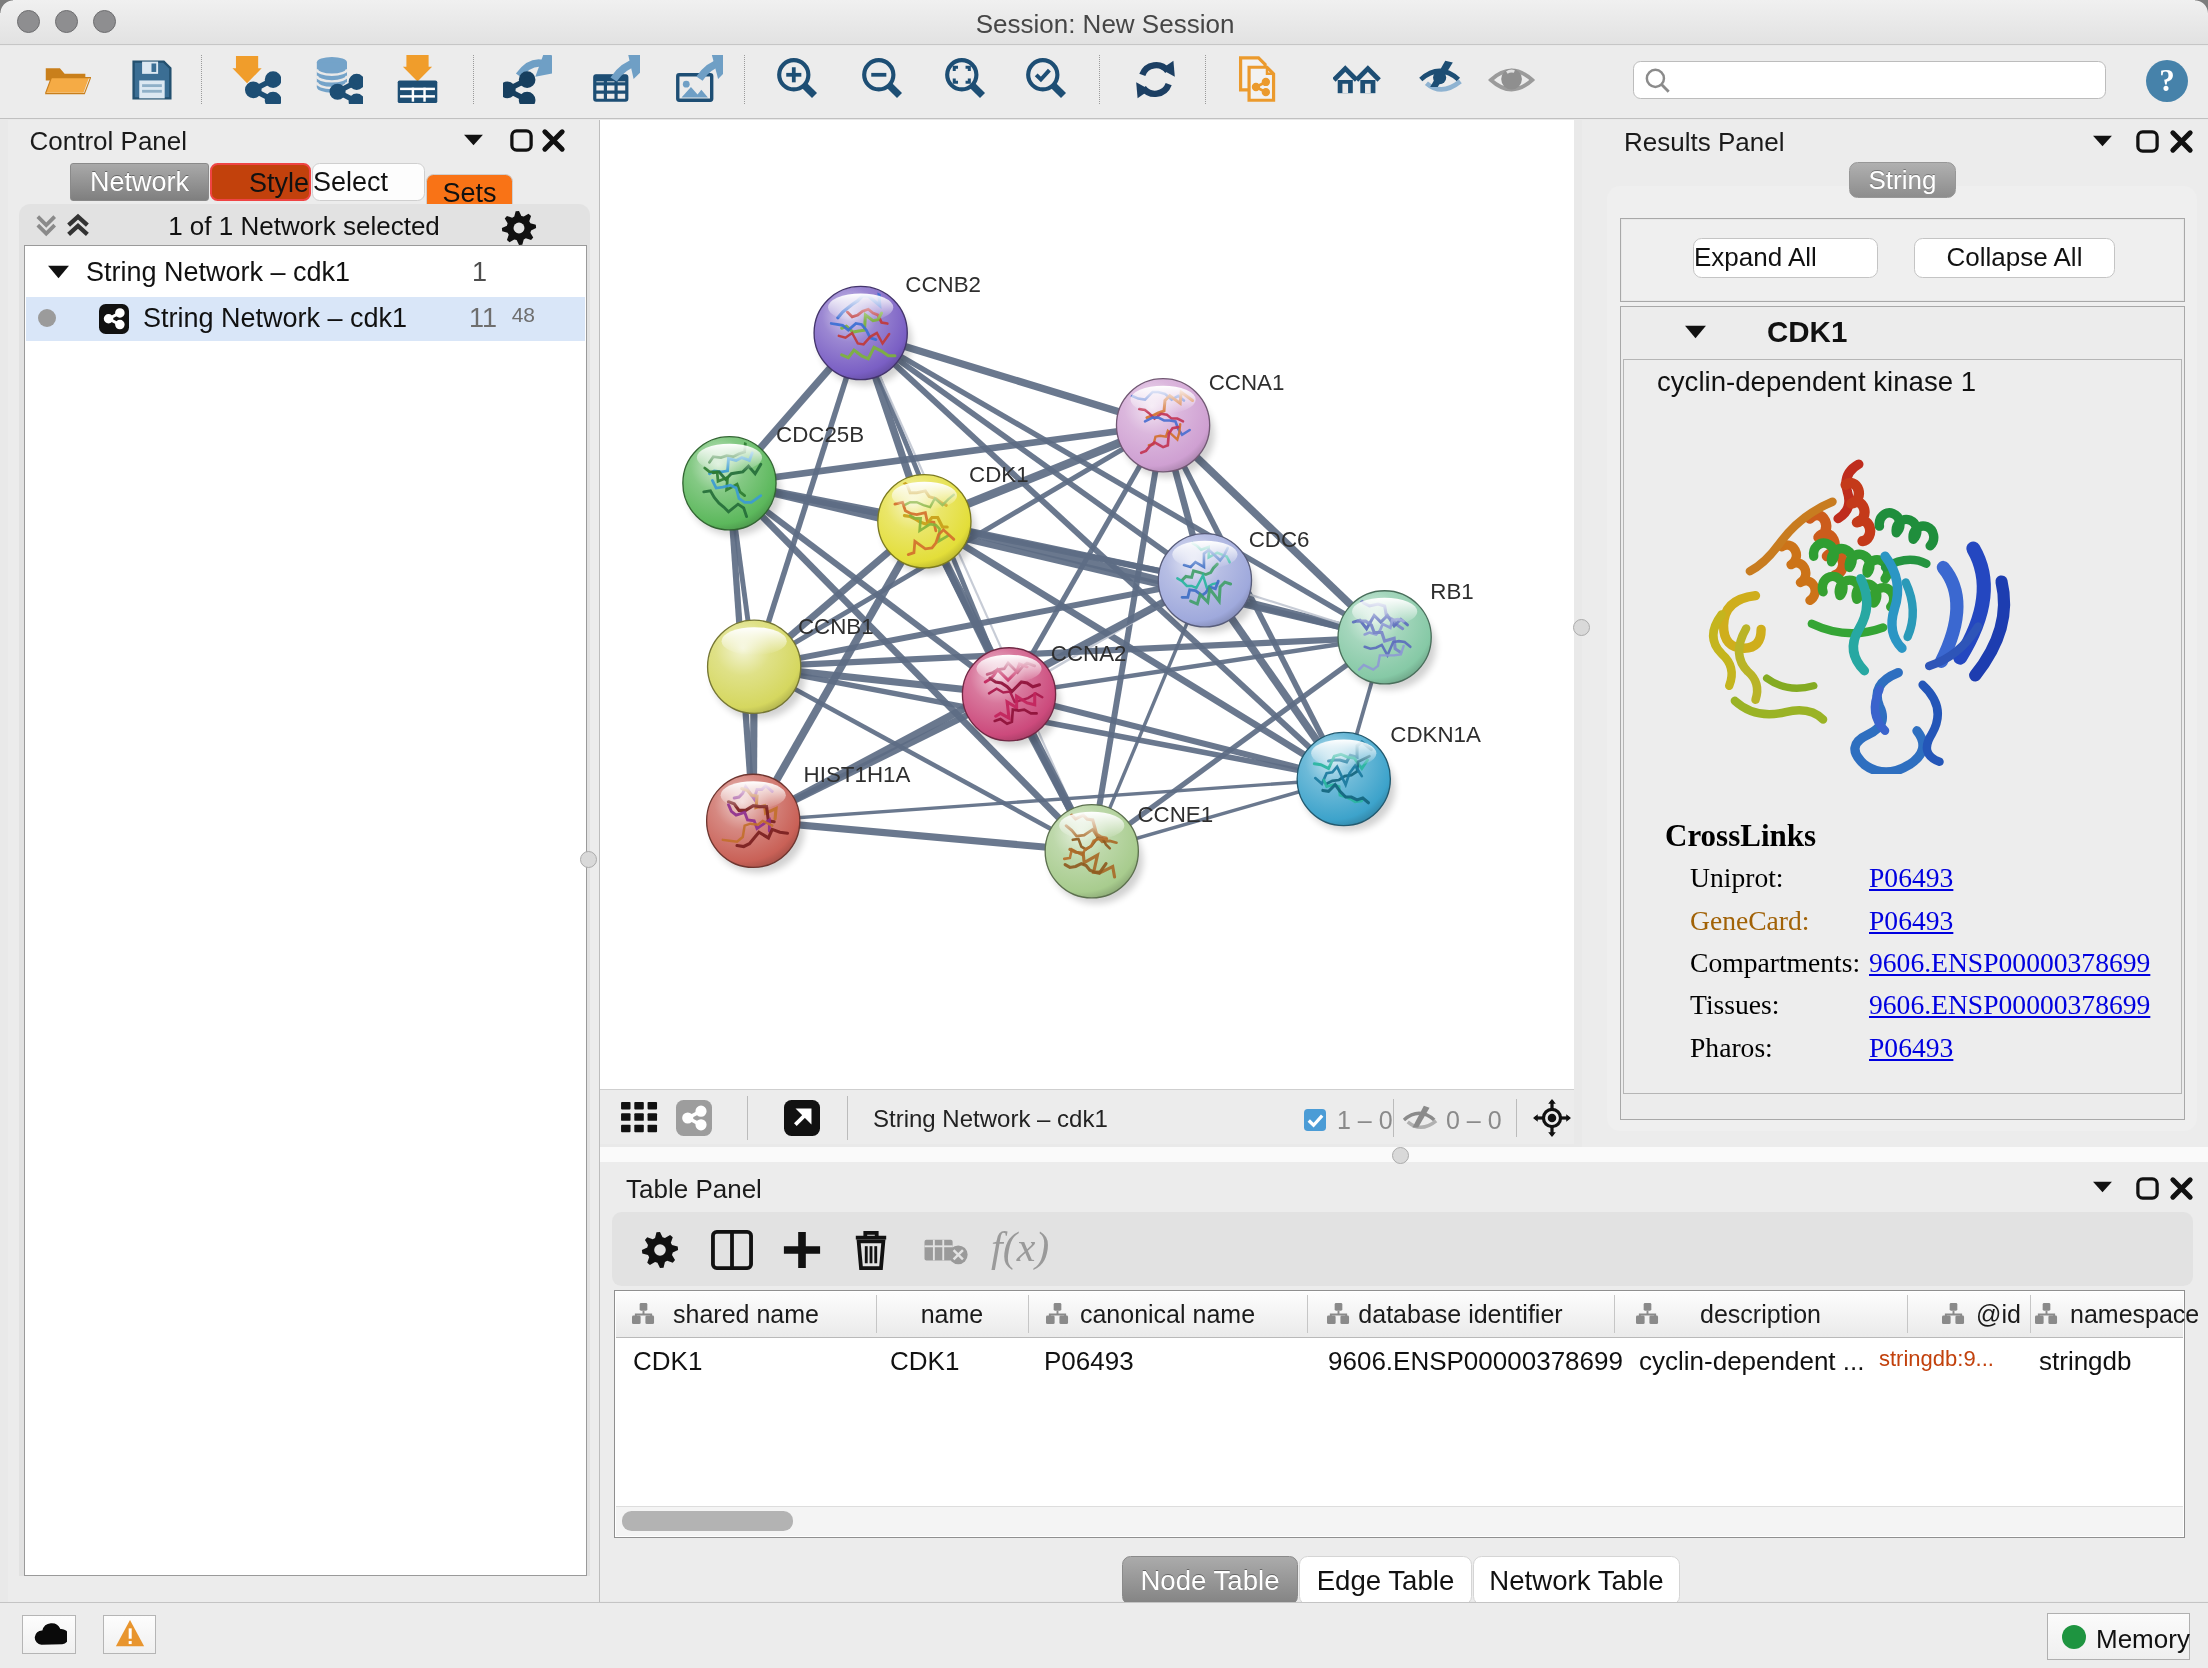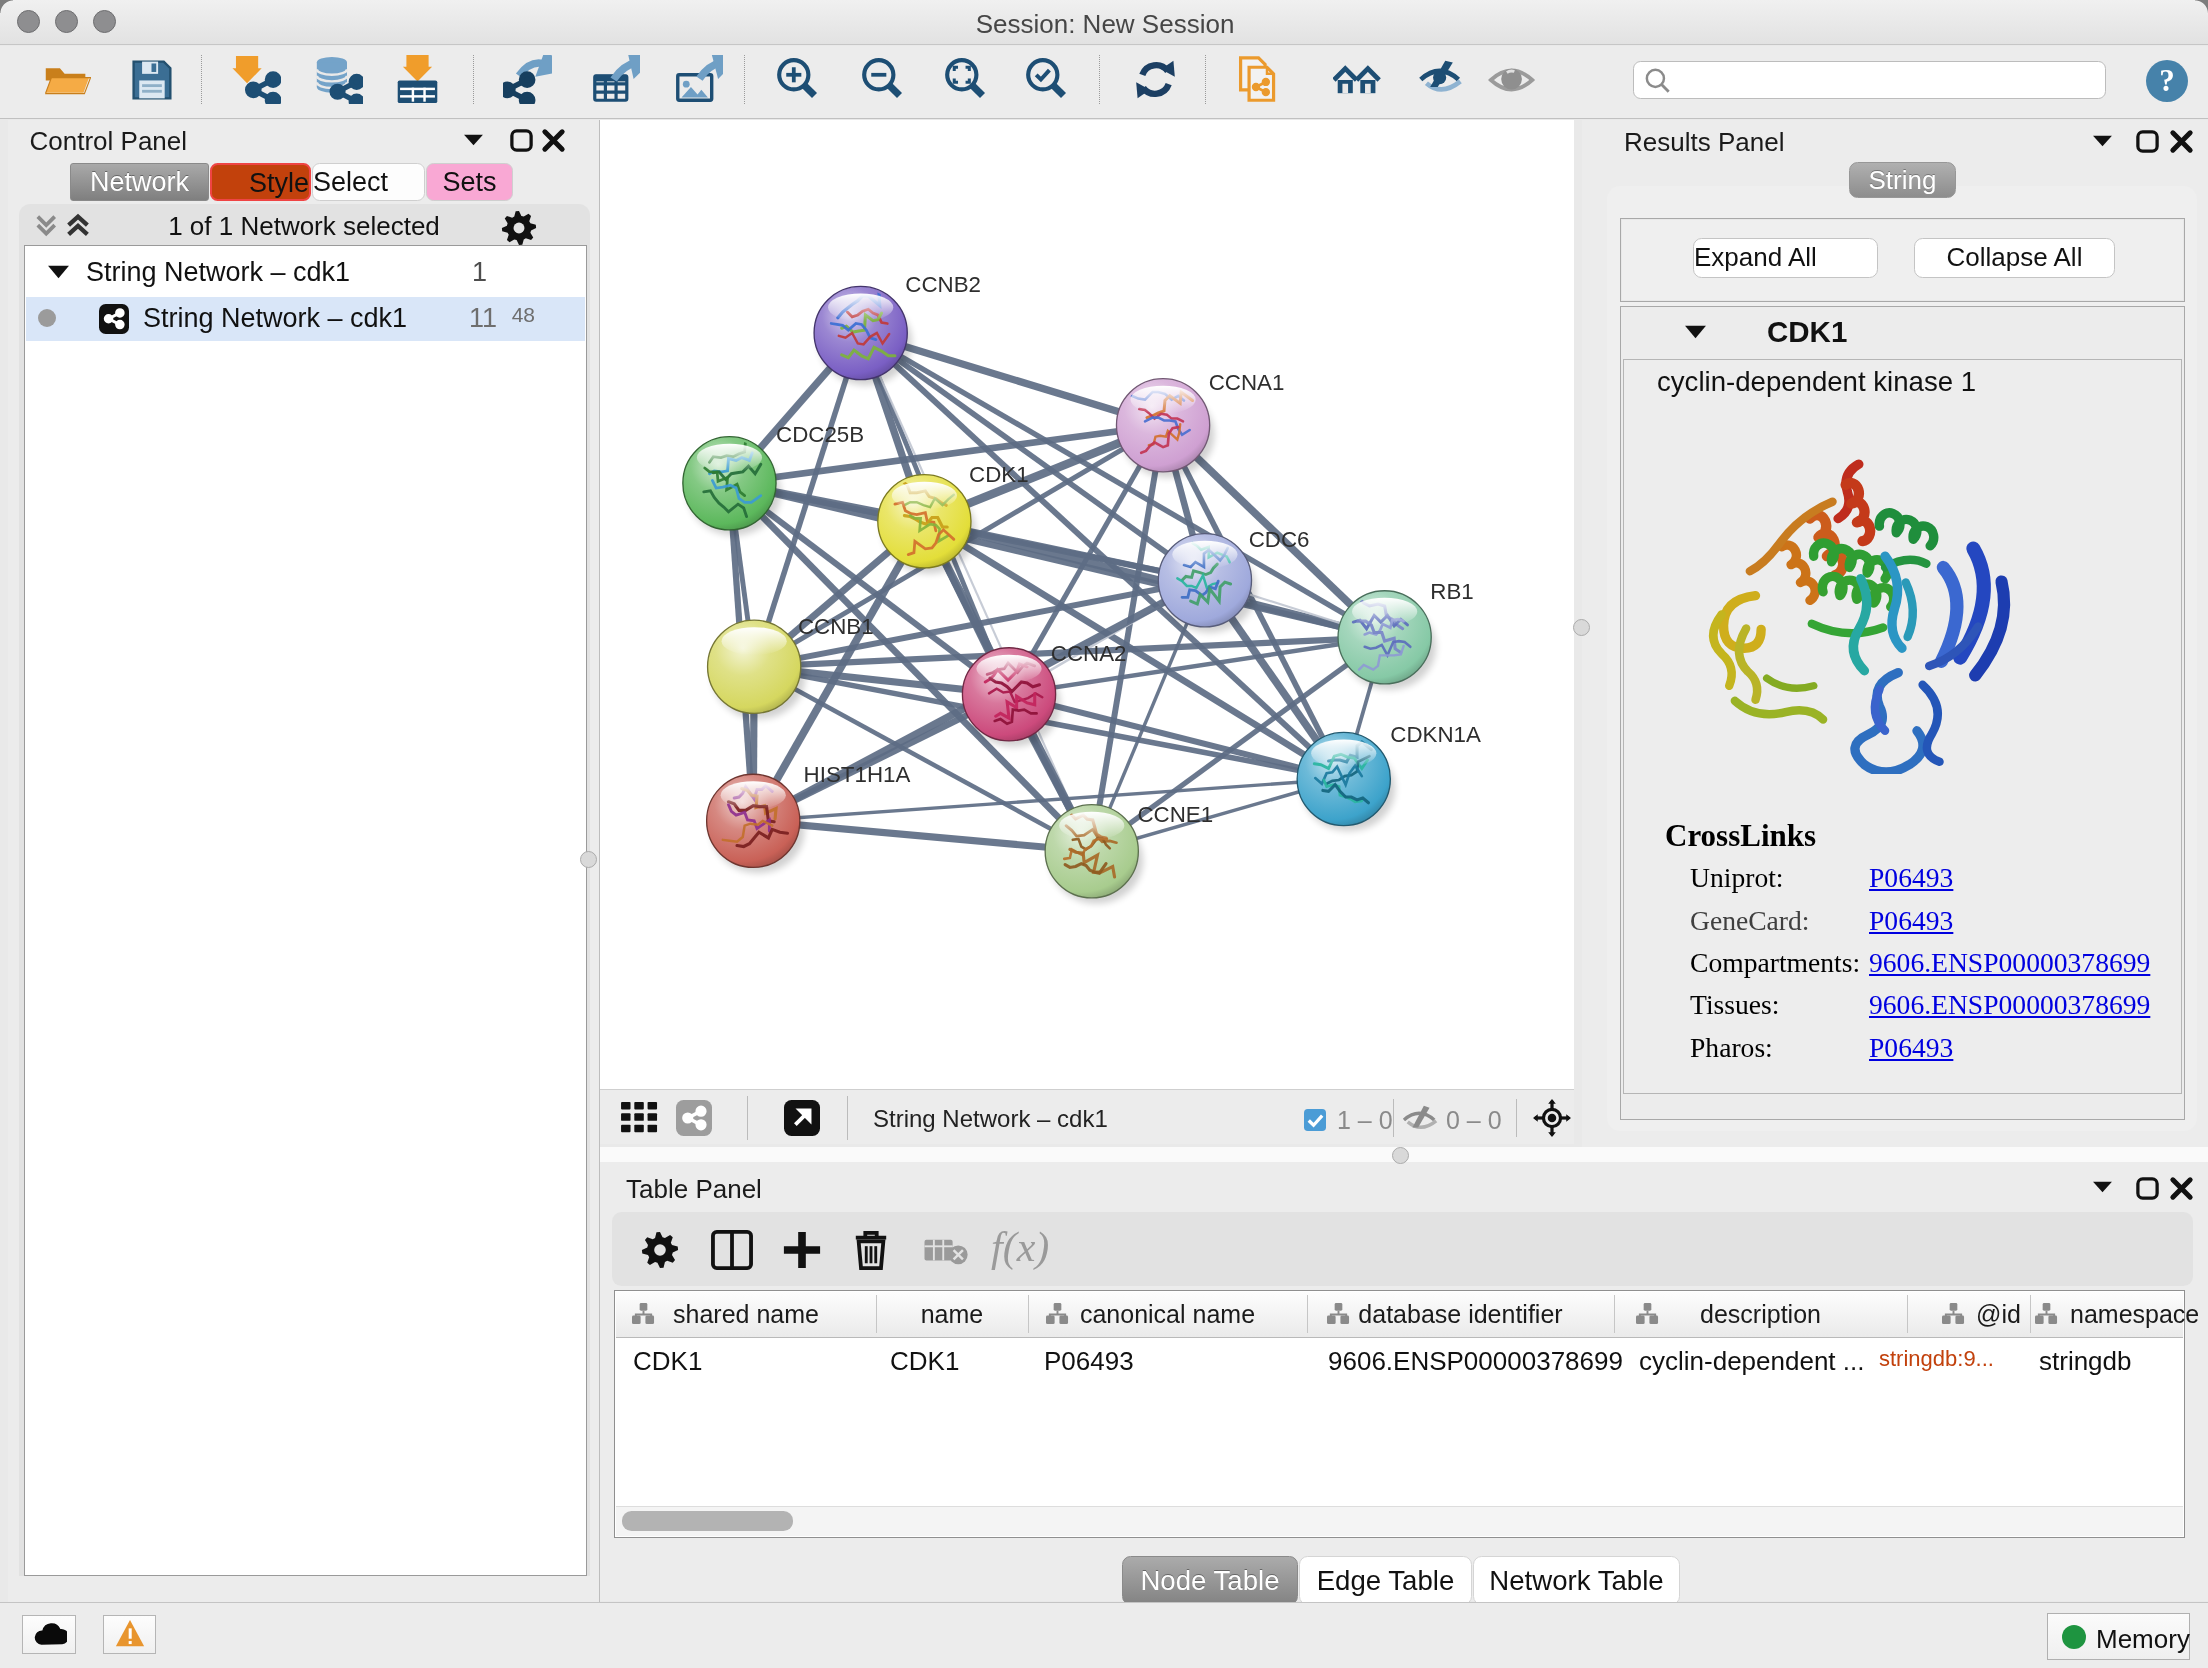"Sets" div.abs { background: #f9a8d4 -> #f97316; top: 163px -> 174px }
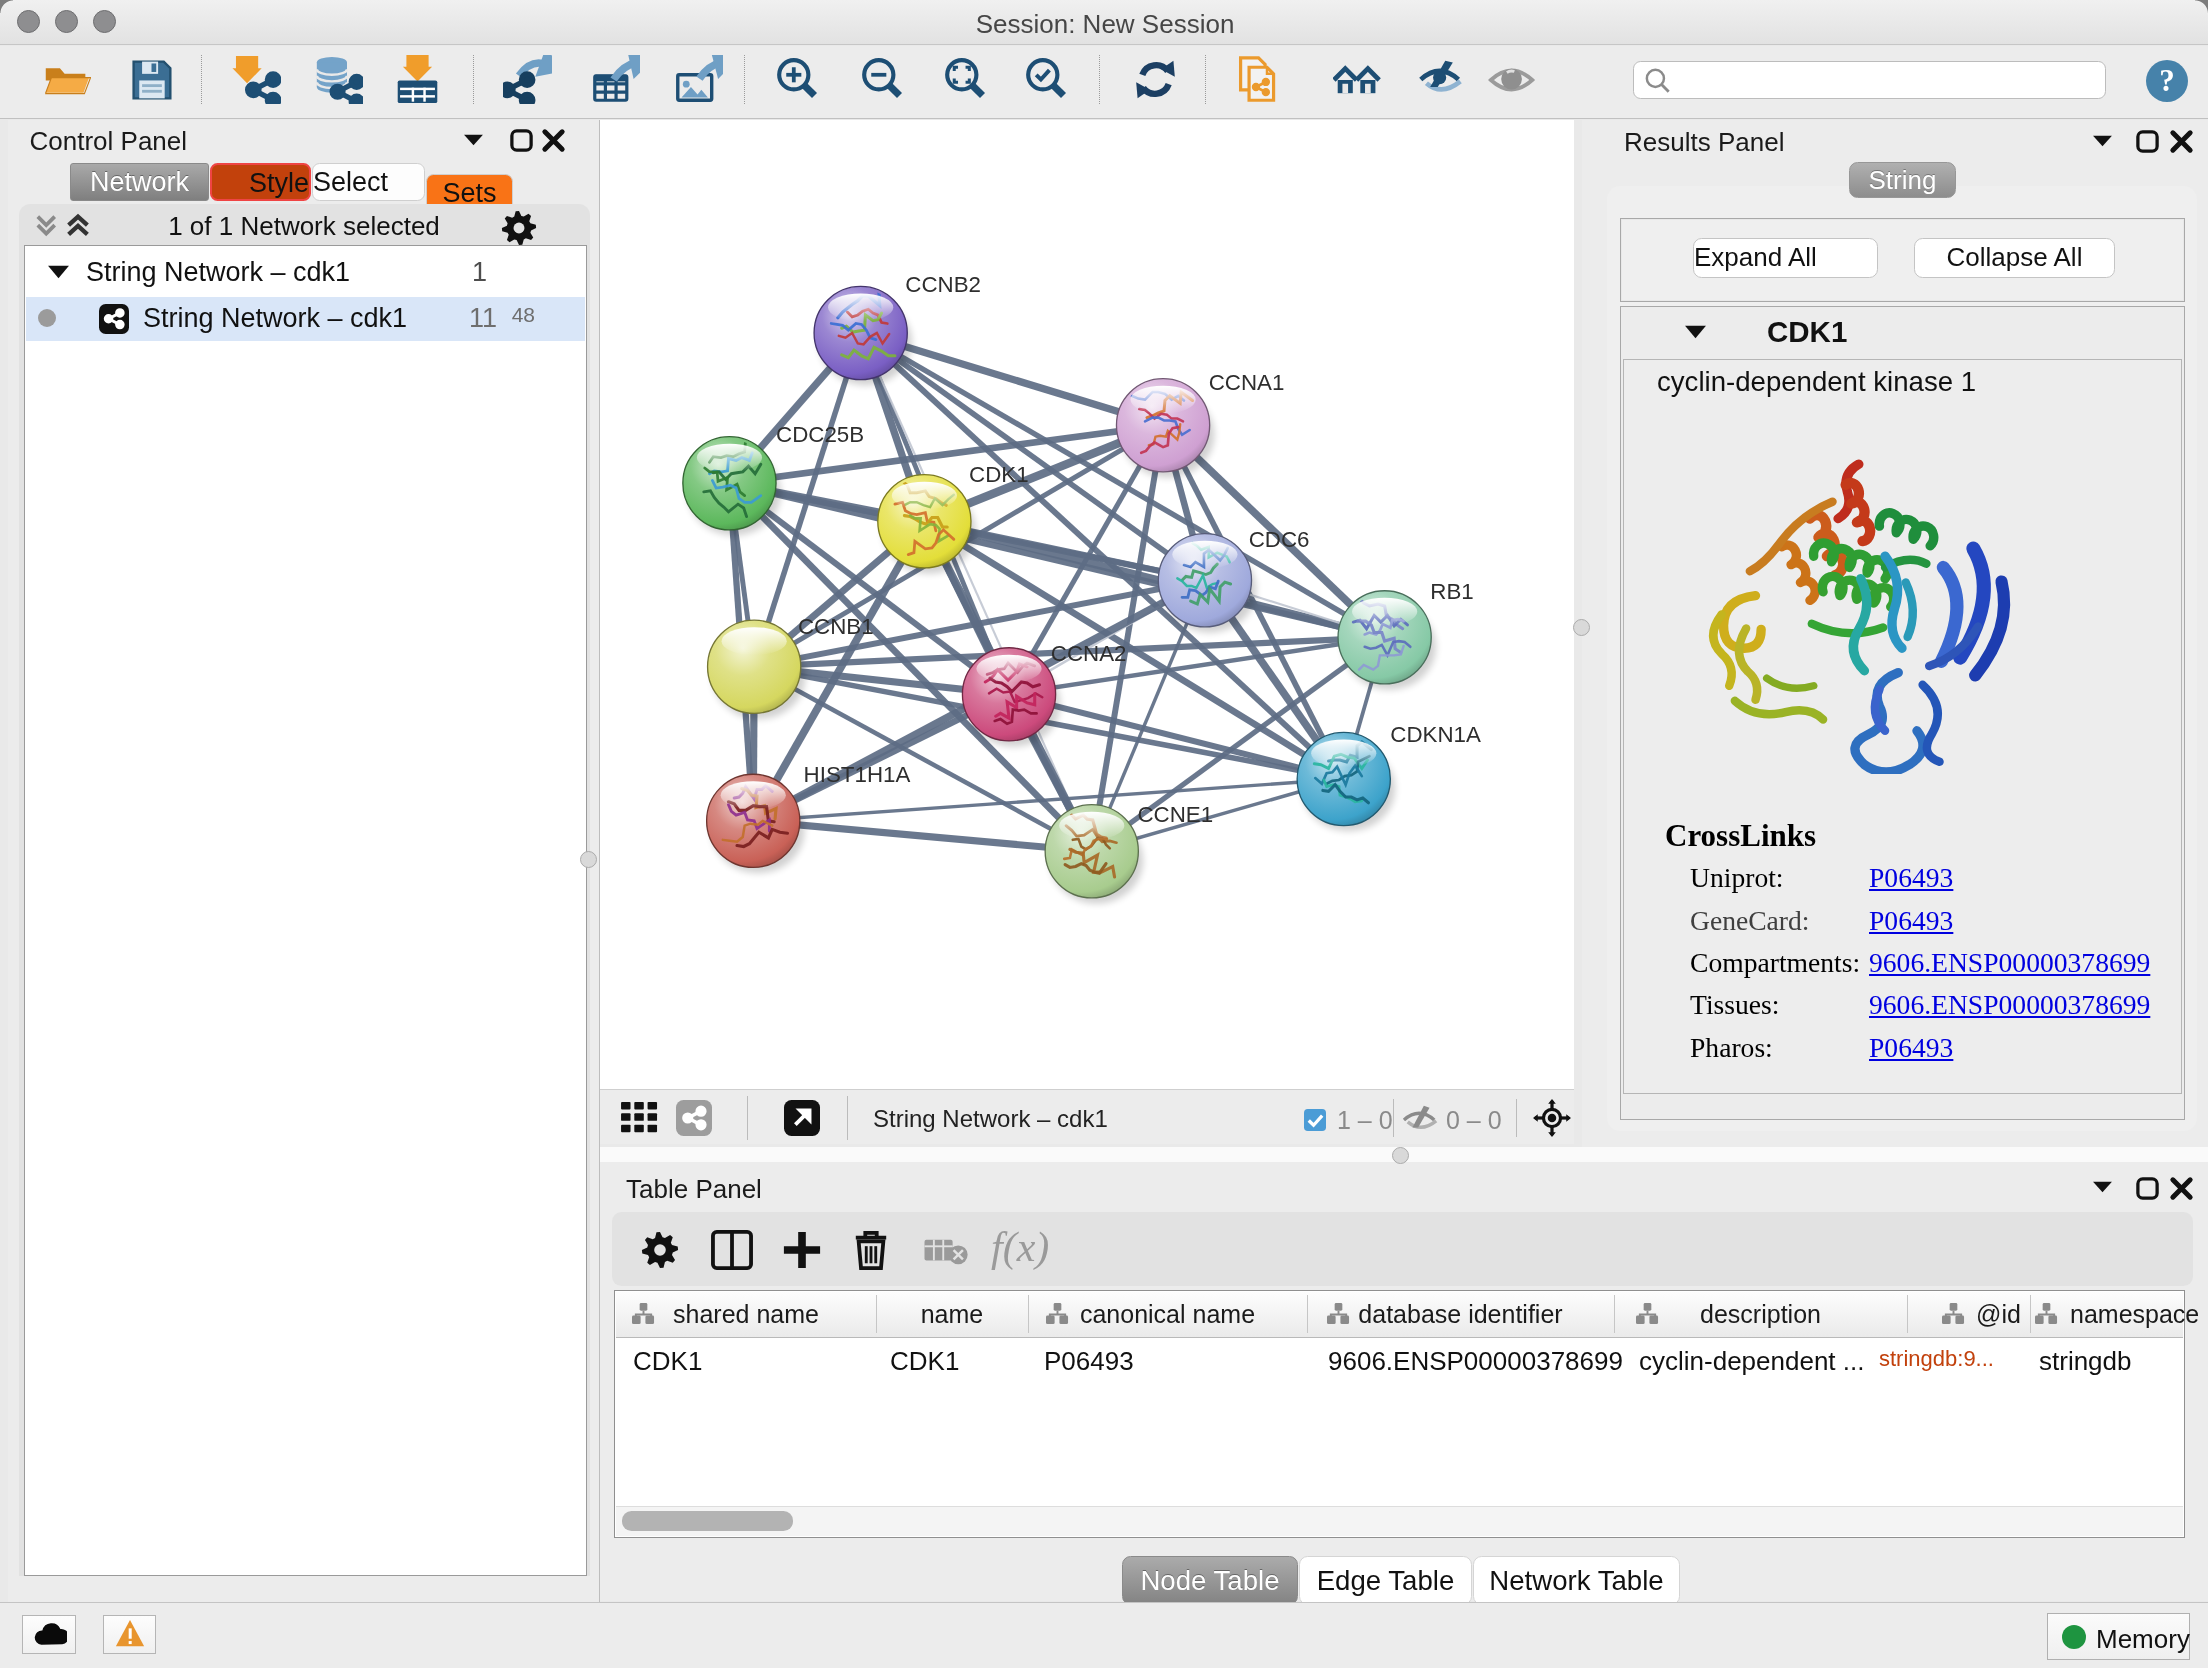"GeneCard:" div.abs { color: #404040 -> #a16207 }
